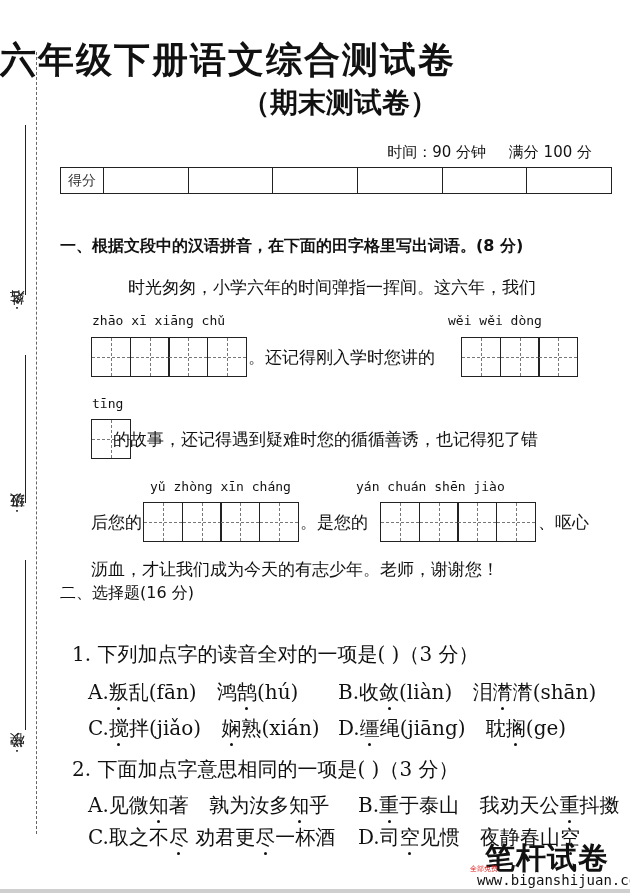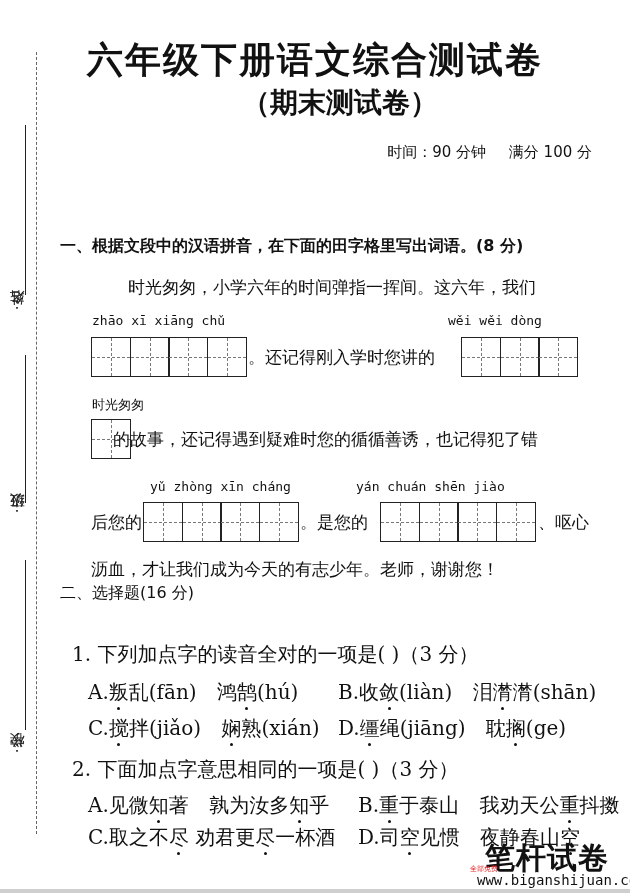"六年级下册语文综合测试卷" .title { text-align: center -> none }
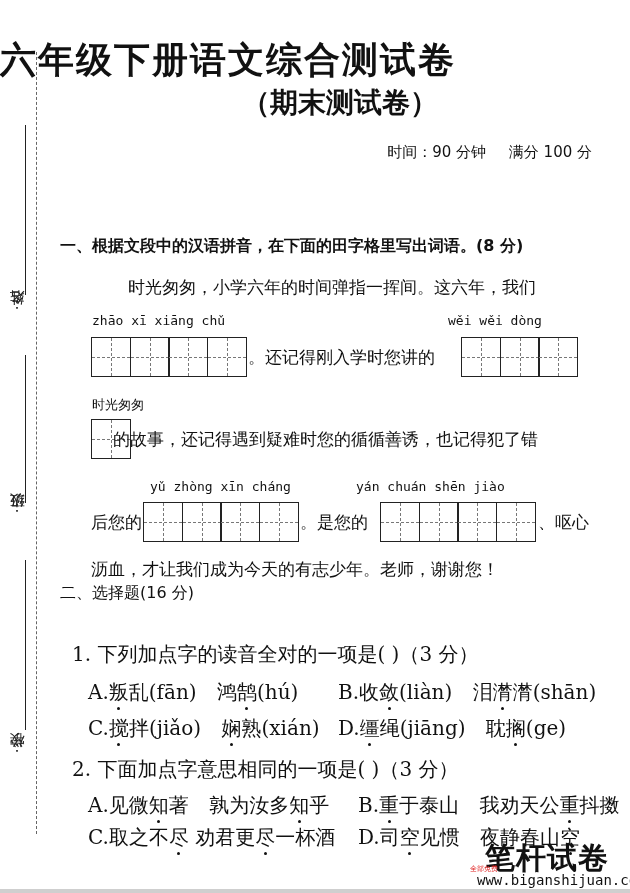"得分" tr { html: none -> <tr> <td>得分</td> <td></td> <td></td> <td></td> <td></td> <td></td> <td></td> </tr> }
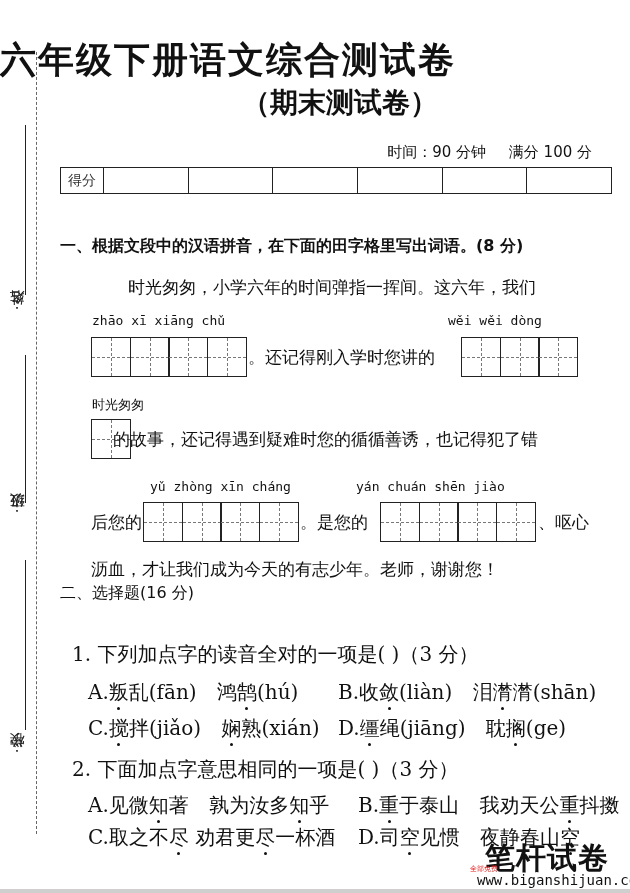"时光匆匆" div.pinyin { text: 时光匆匆 -> tīng }
